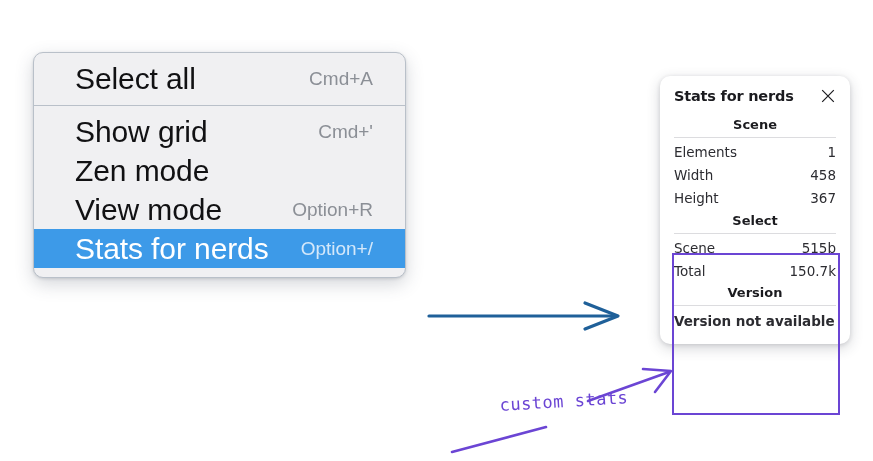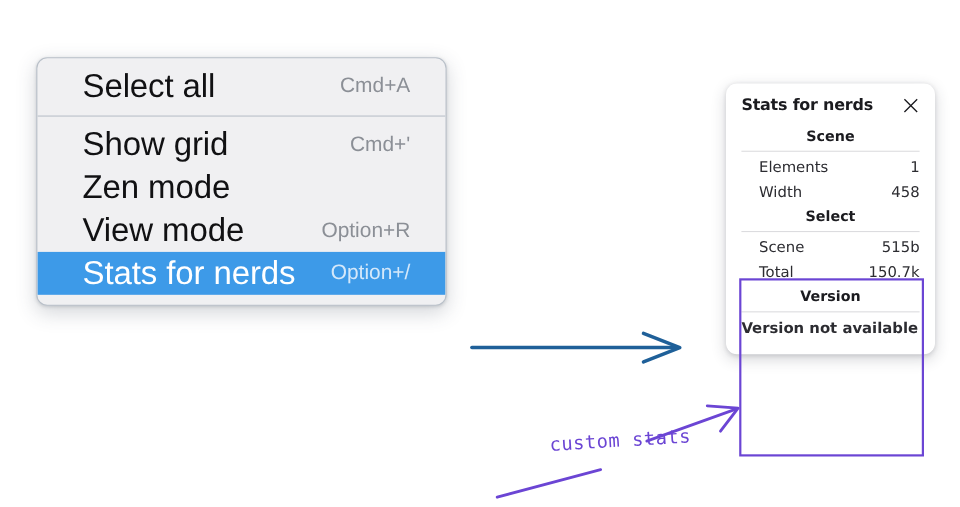"Elements" .stat-row .k { margin-left: 16px -> none }
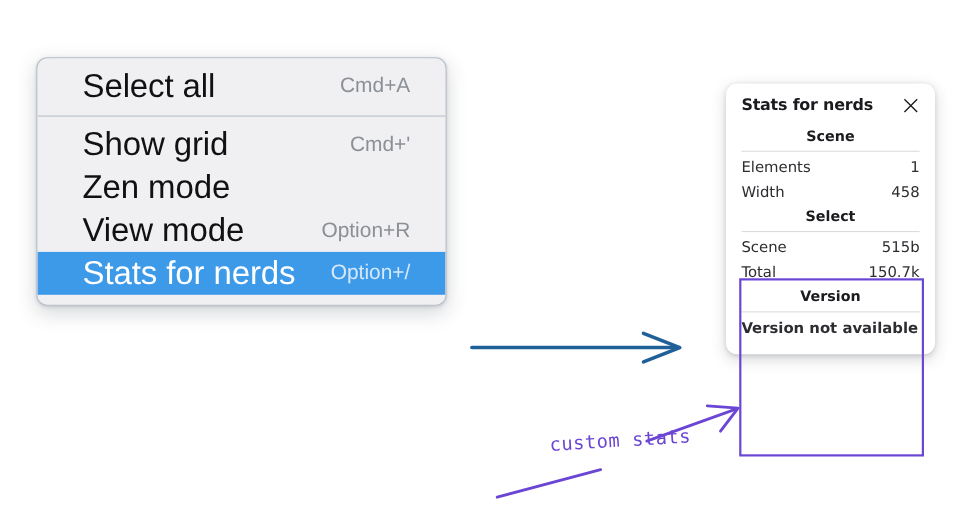"Height" div.stat-row { html: none -> <div> <span>Height</span> <span>367</span> </div> }
